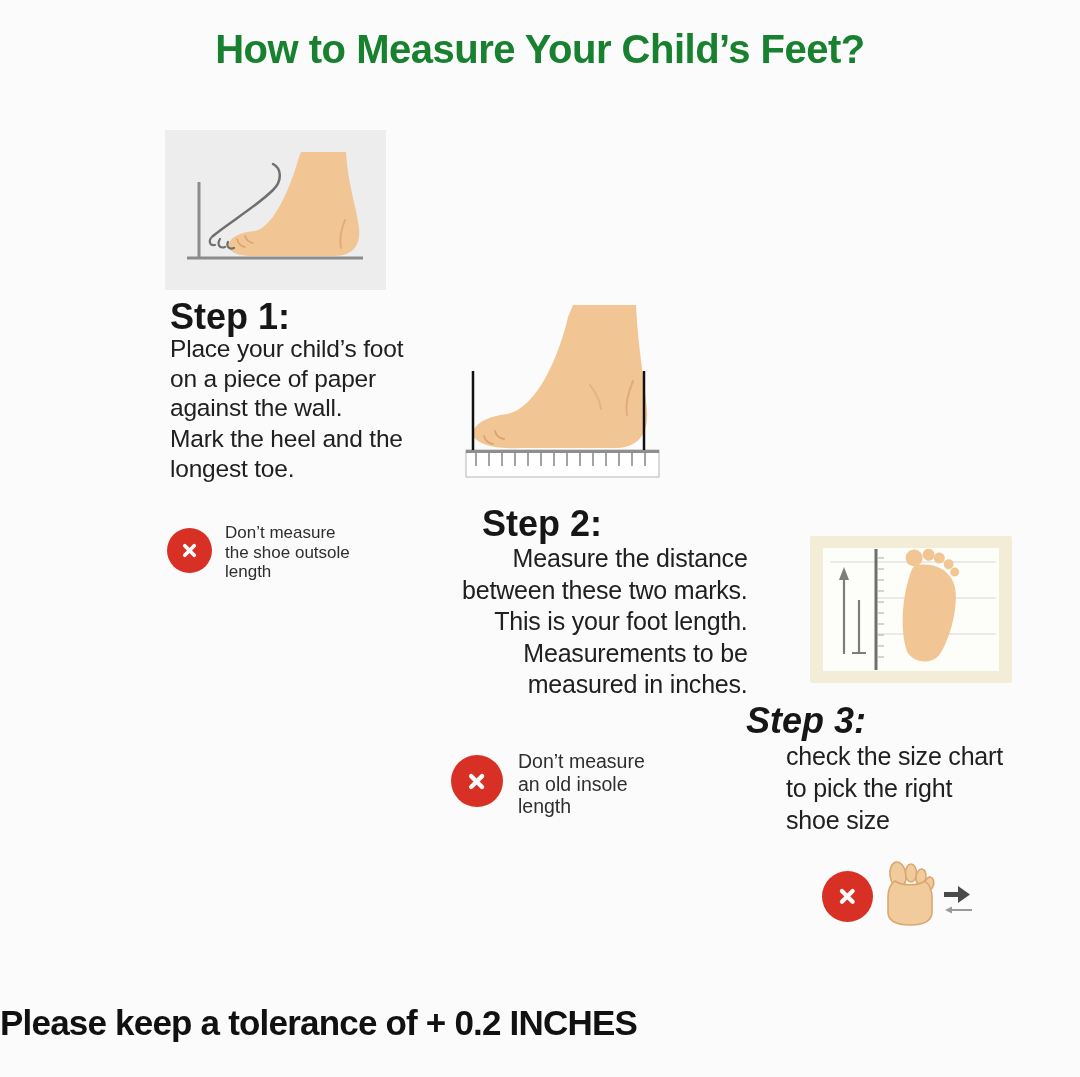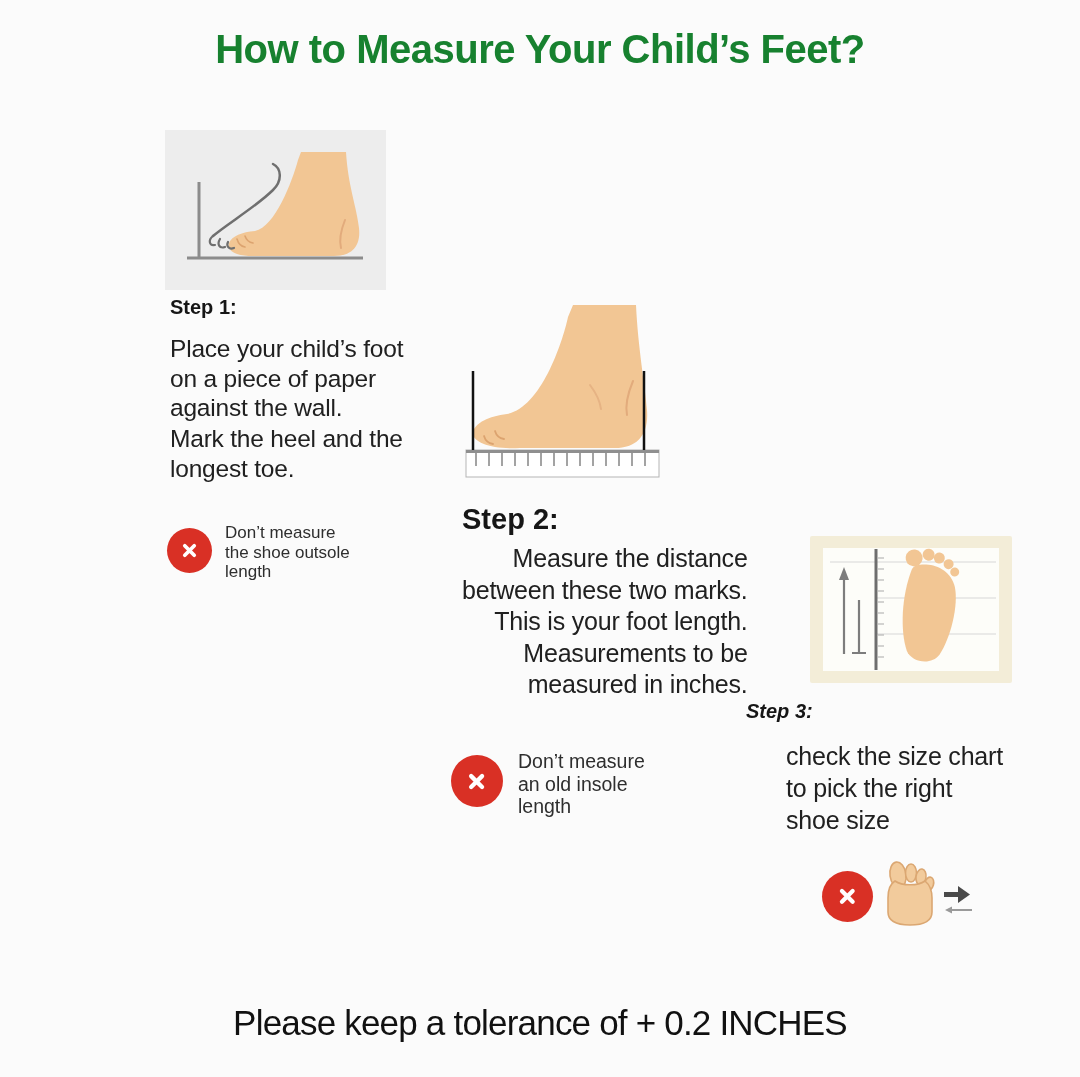"Step 1:" .heading { font-size: 20px -> 36px }
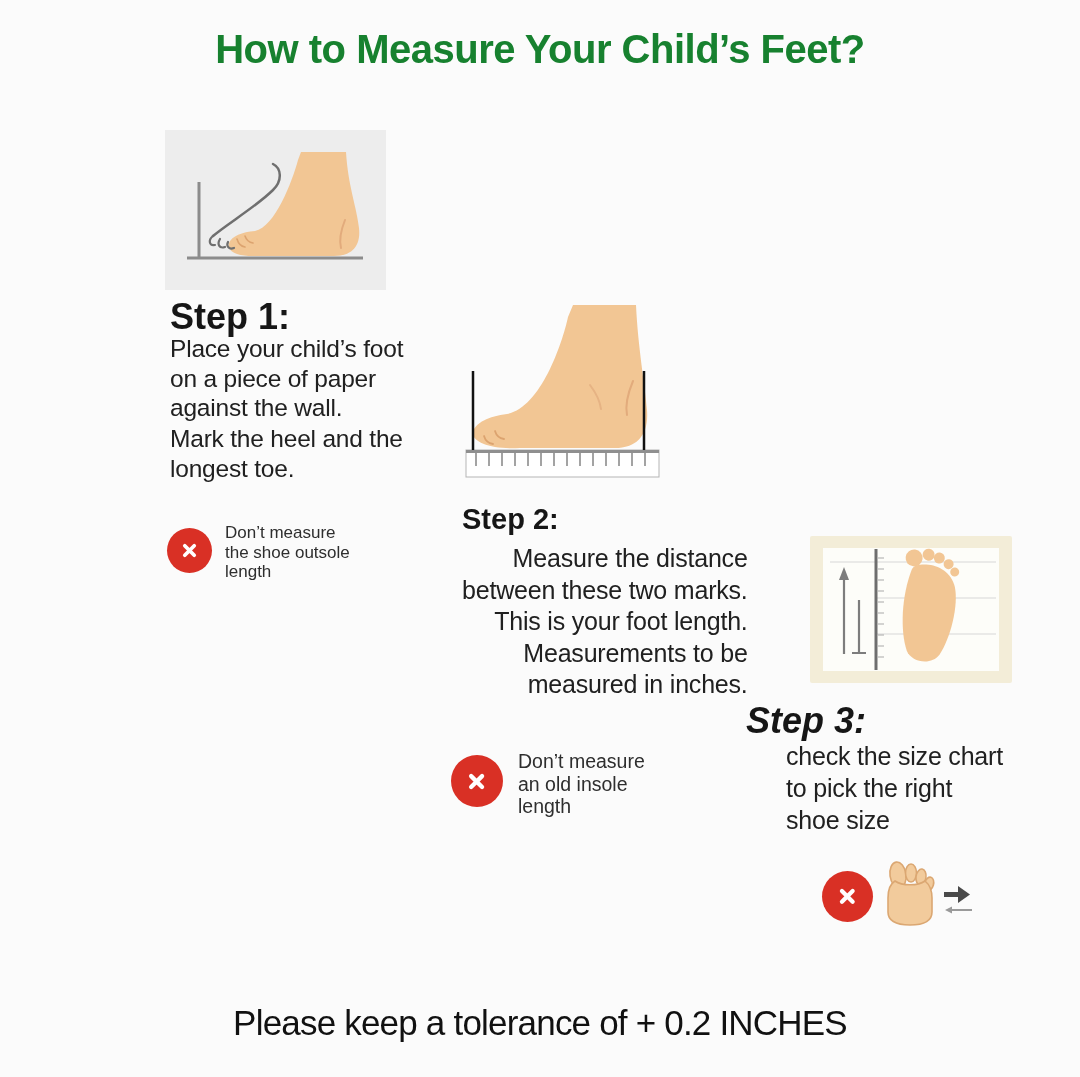"Step 2:" div.heading { font-size: 29px -> 36px; left: 462px -> 482px }
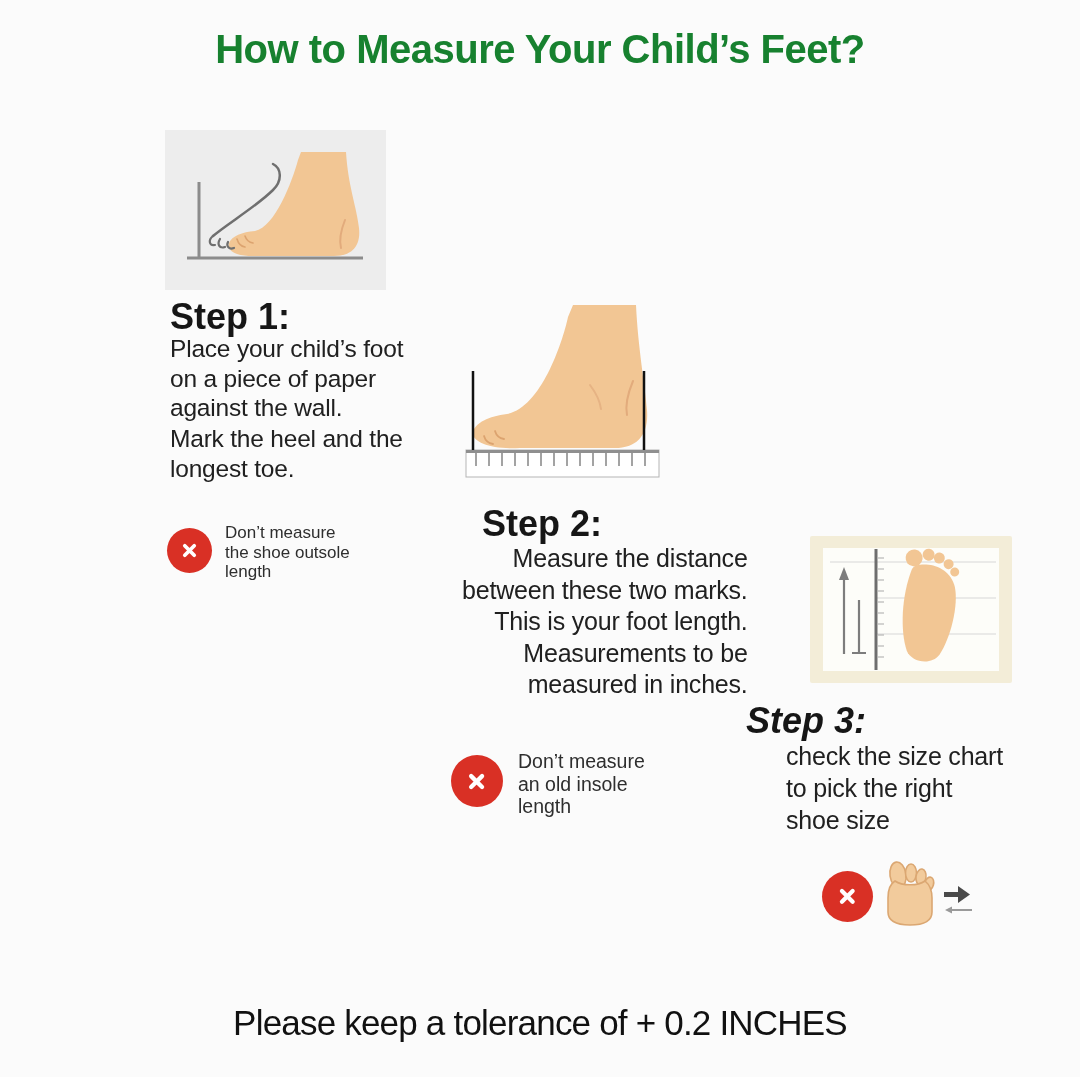"Please keep a tolerance of" .footer { font-weight: 400 -> 700; text-align: center -> none }
